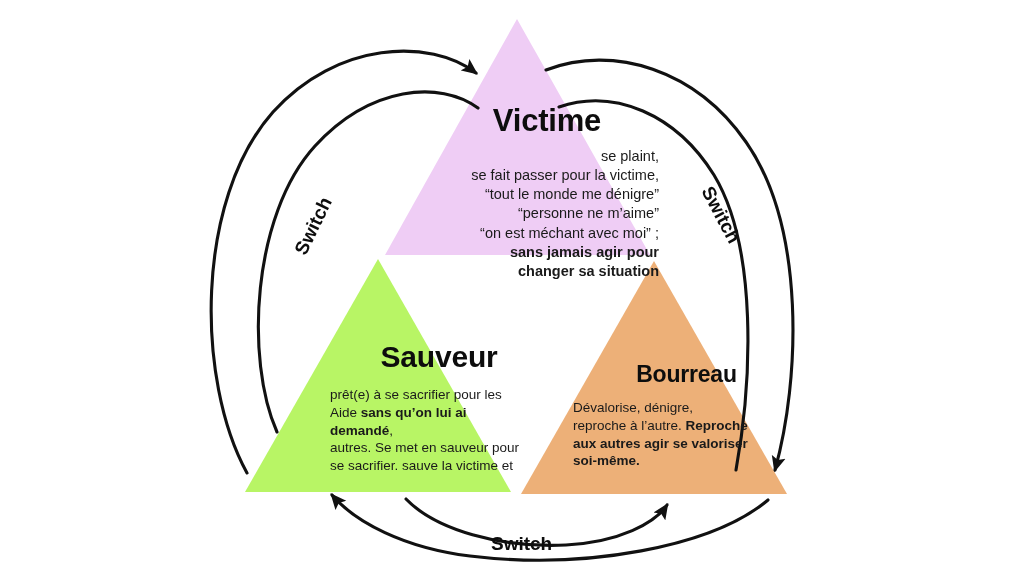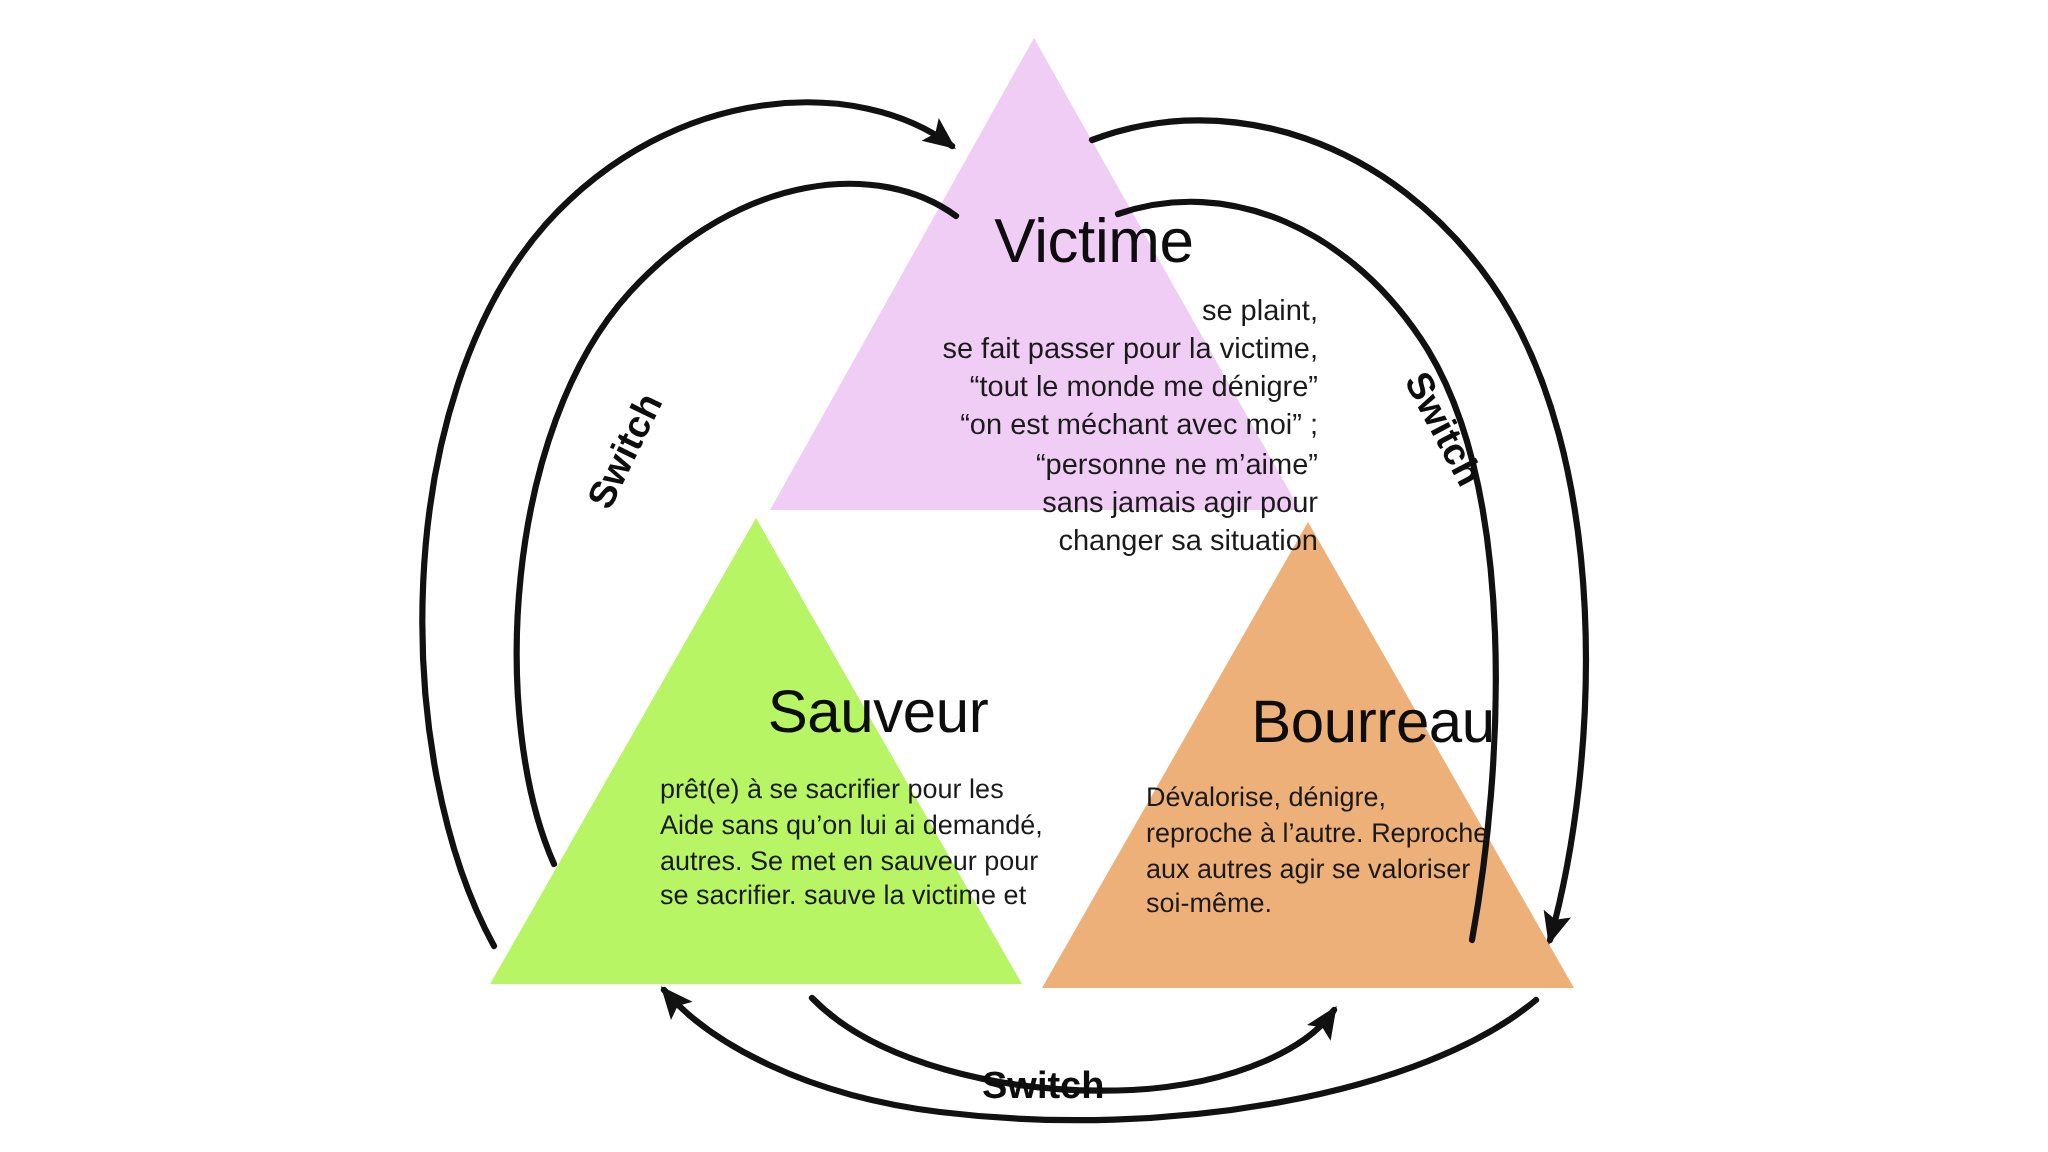"Victime" .role-title { font-weight: normal -> bold }
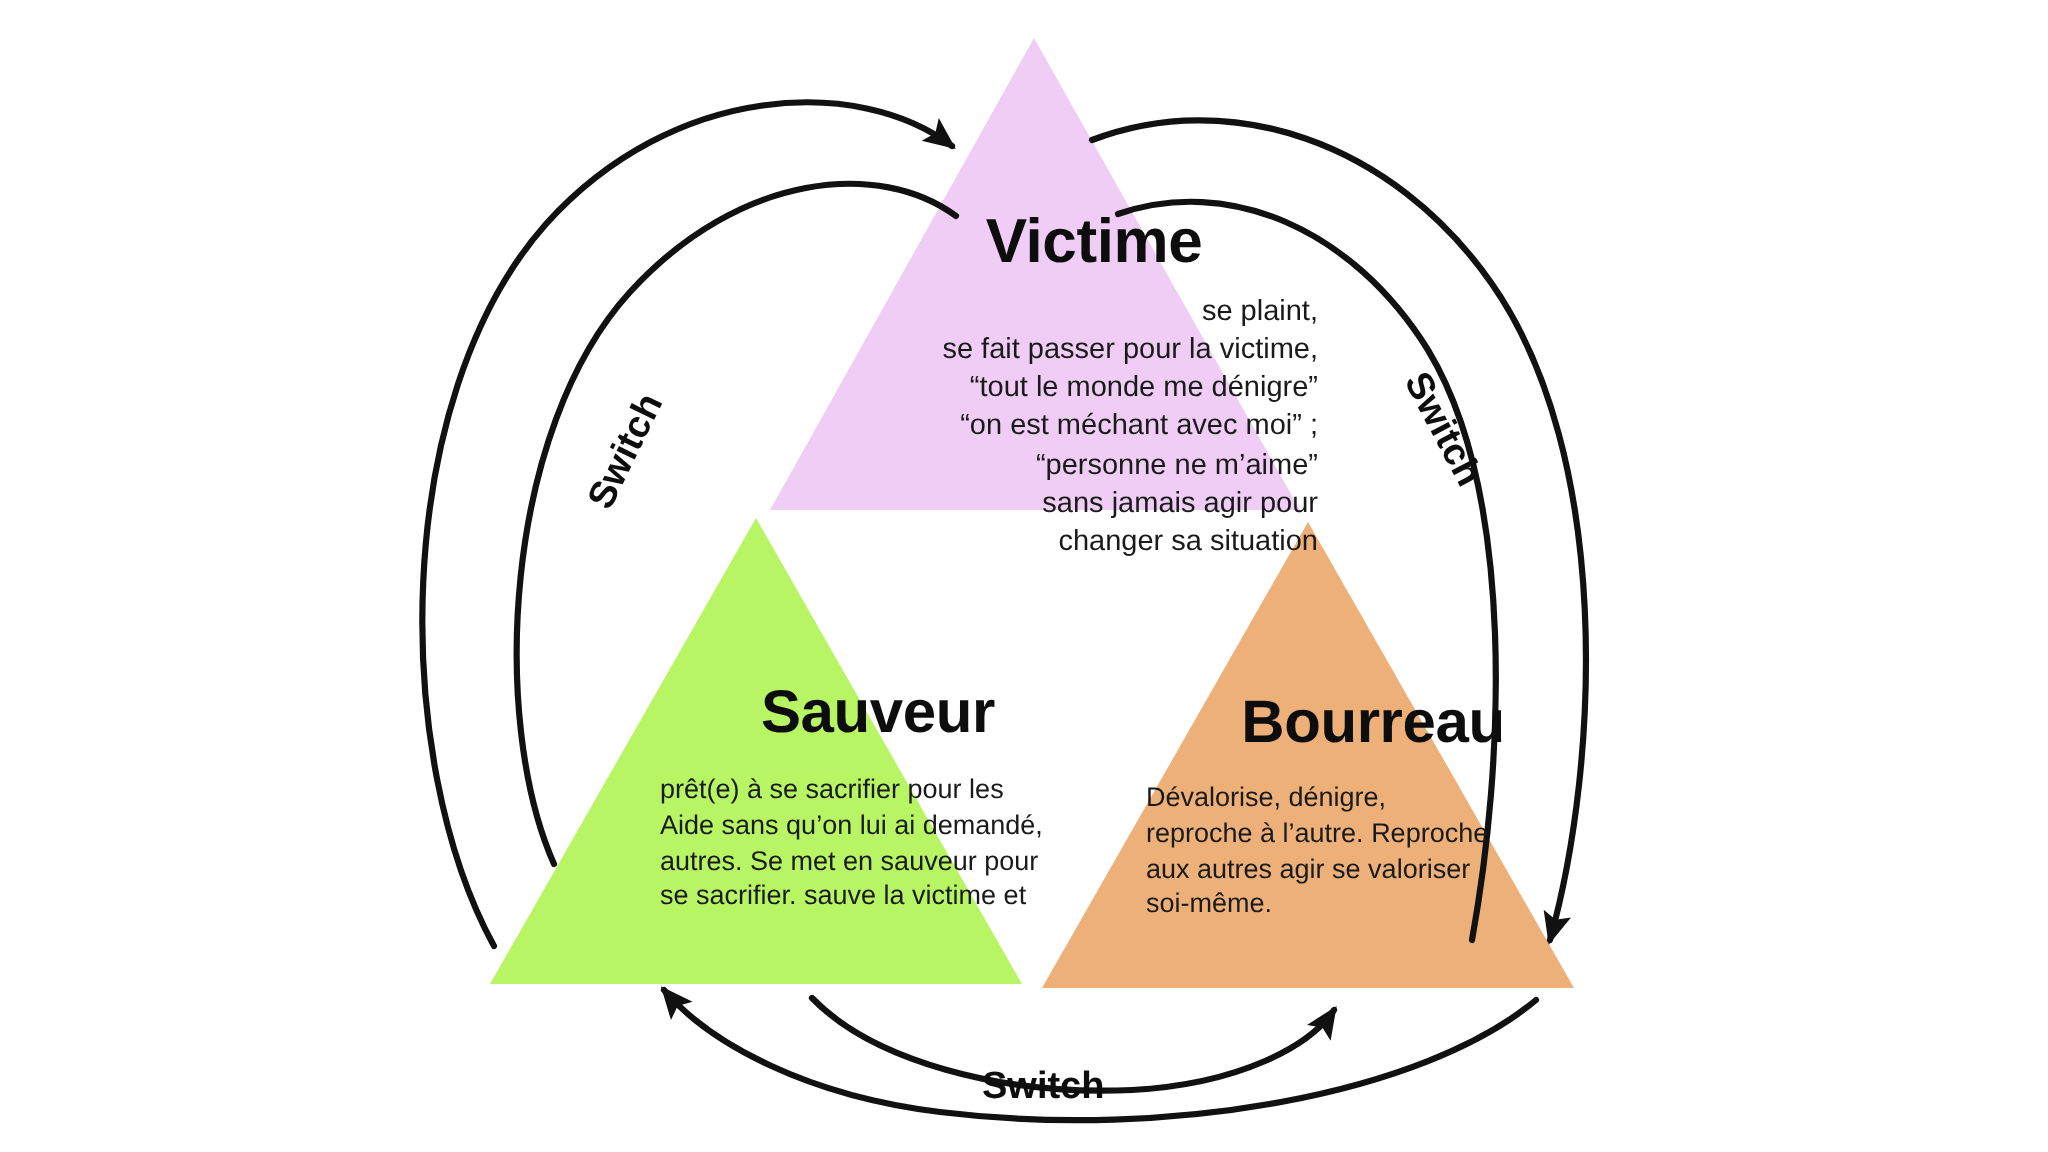"“on est méchant avec moi”" div { order: before "“personne ne m’aime”" -> after "“personne ne m’aime”" }
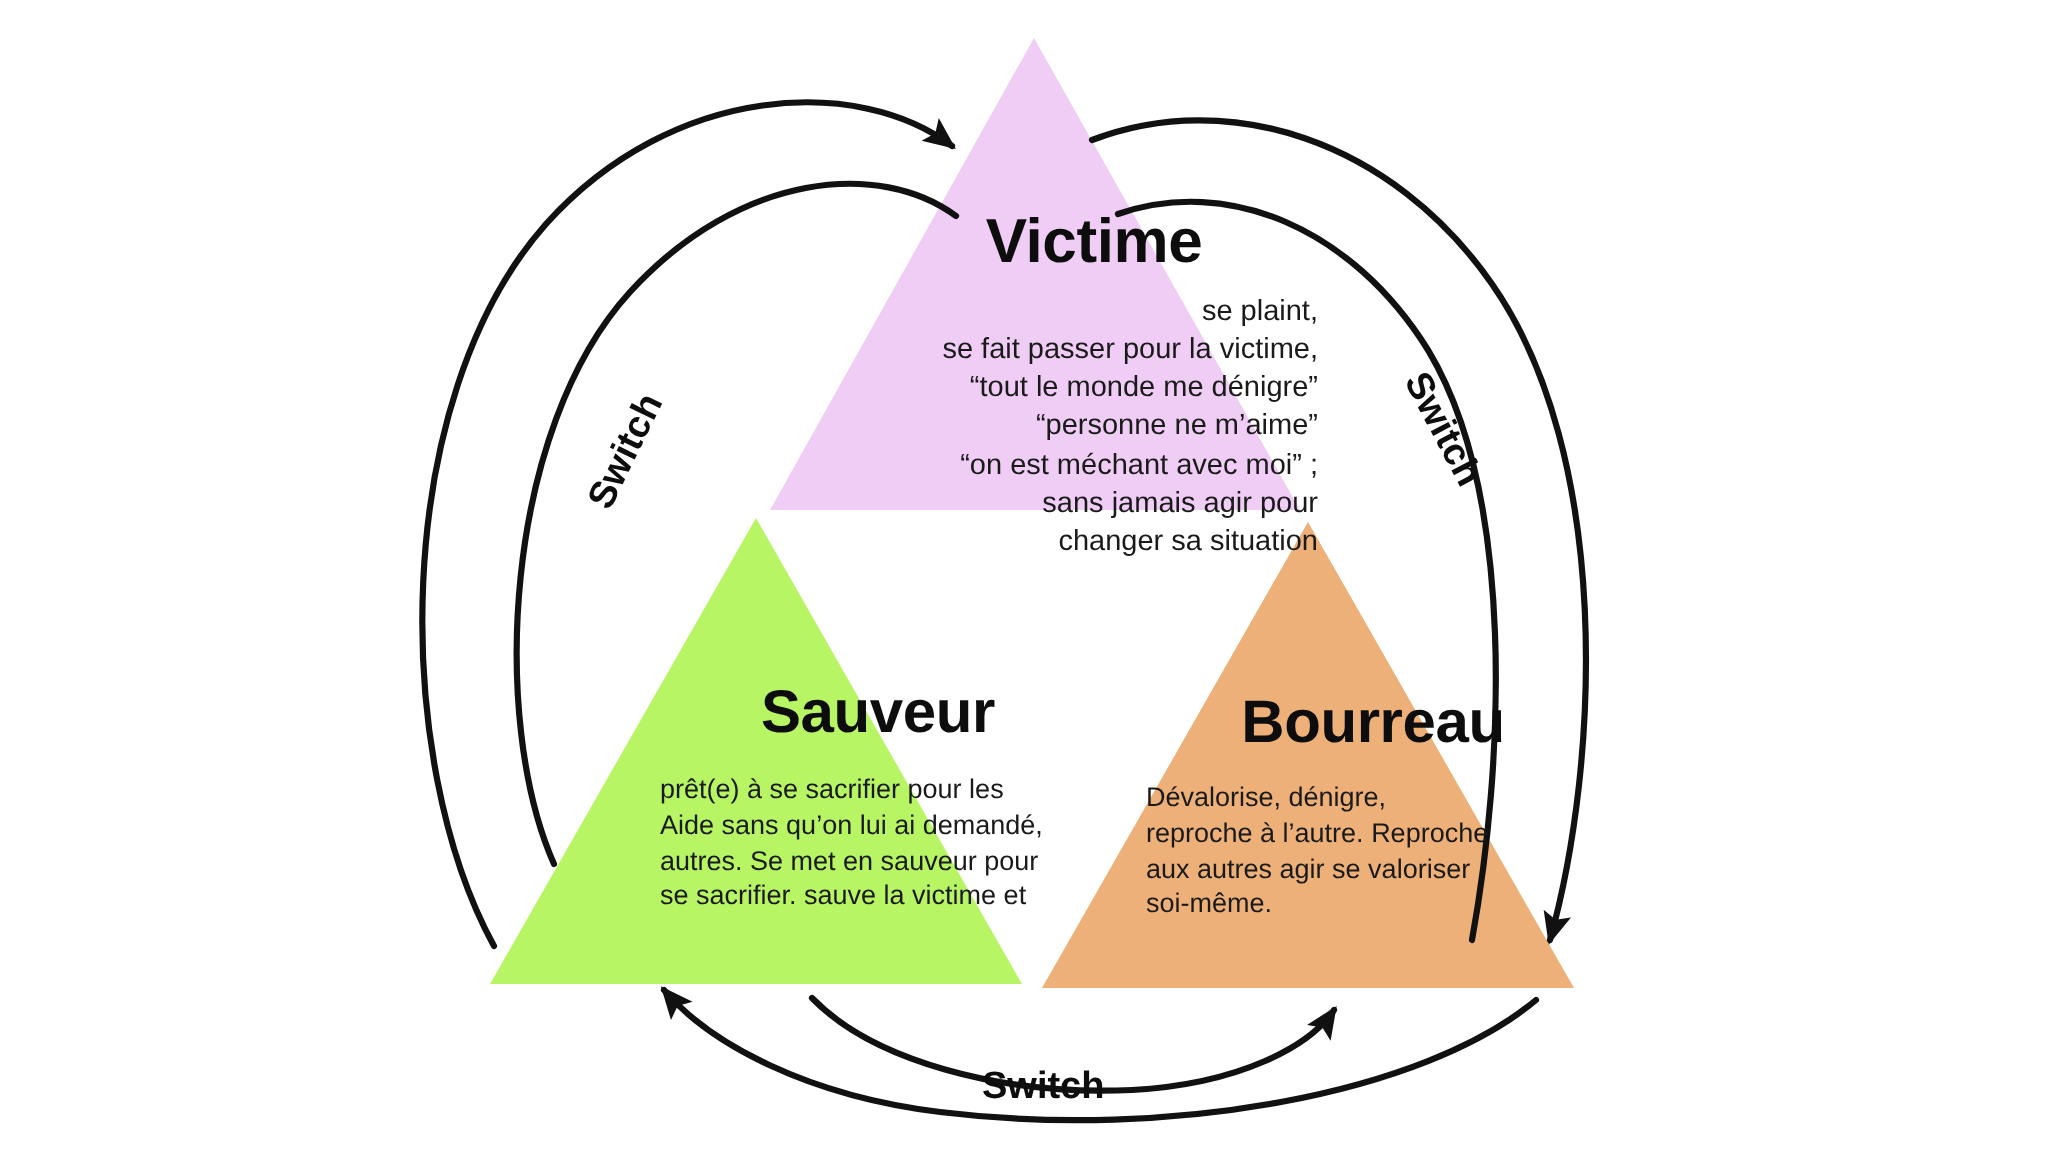"sans jamais agir pour" .role-desc b { font-weight: normal -> bold }
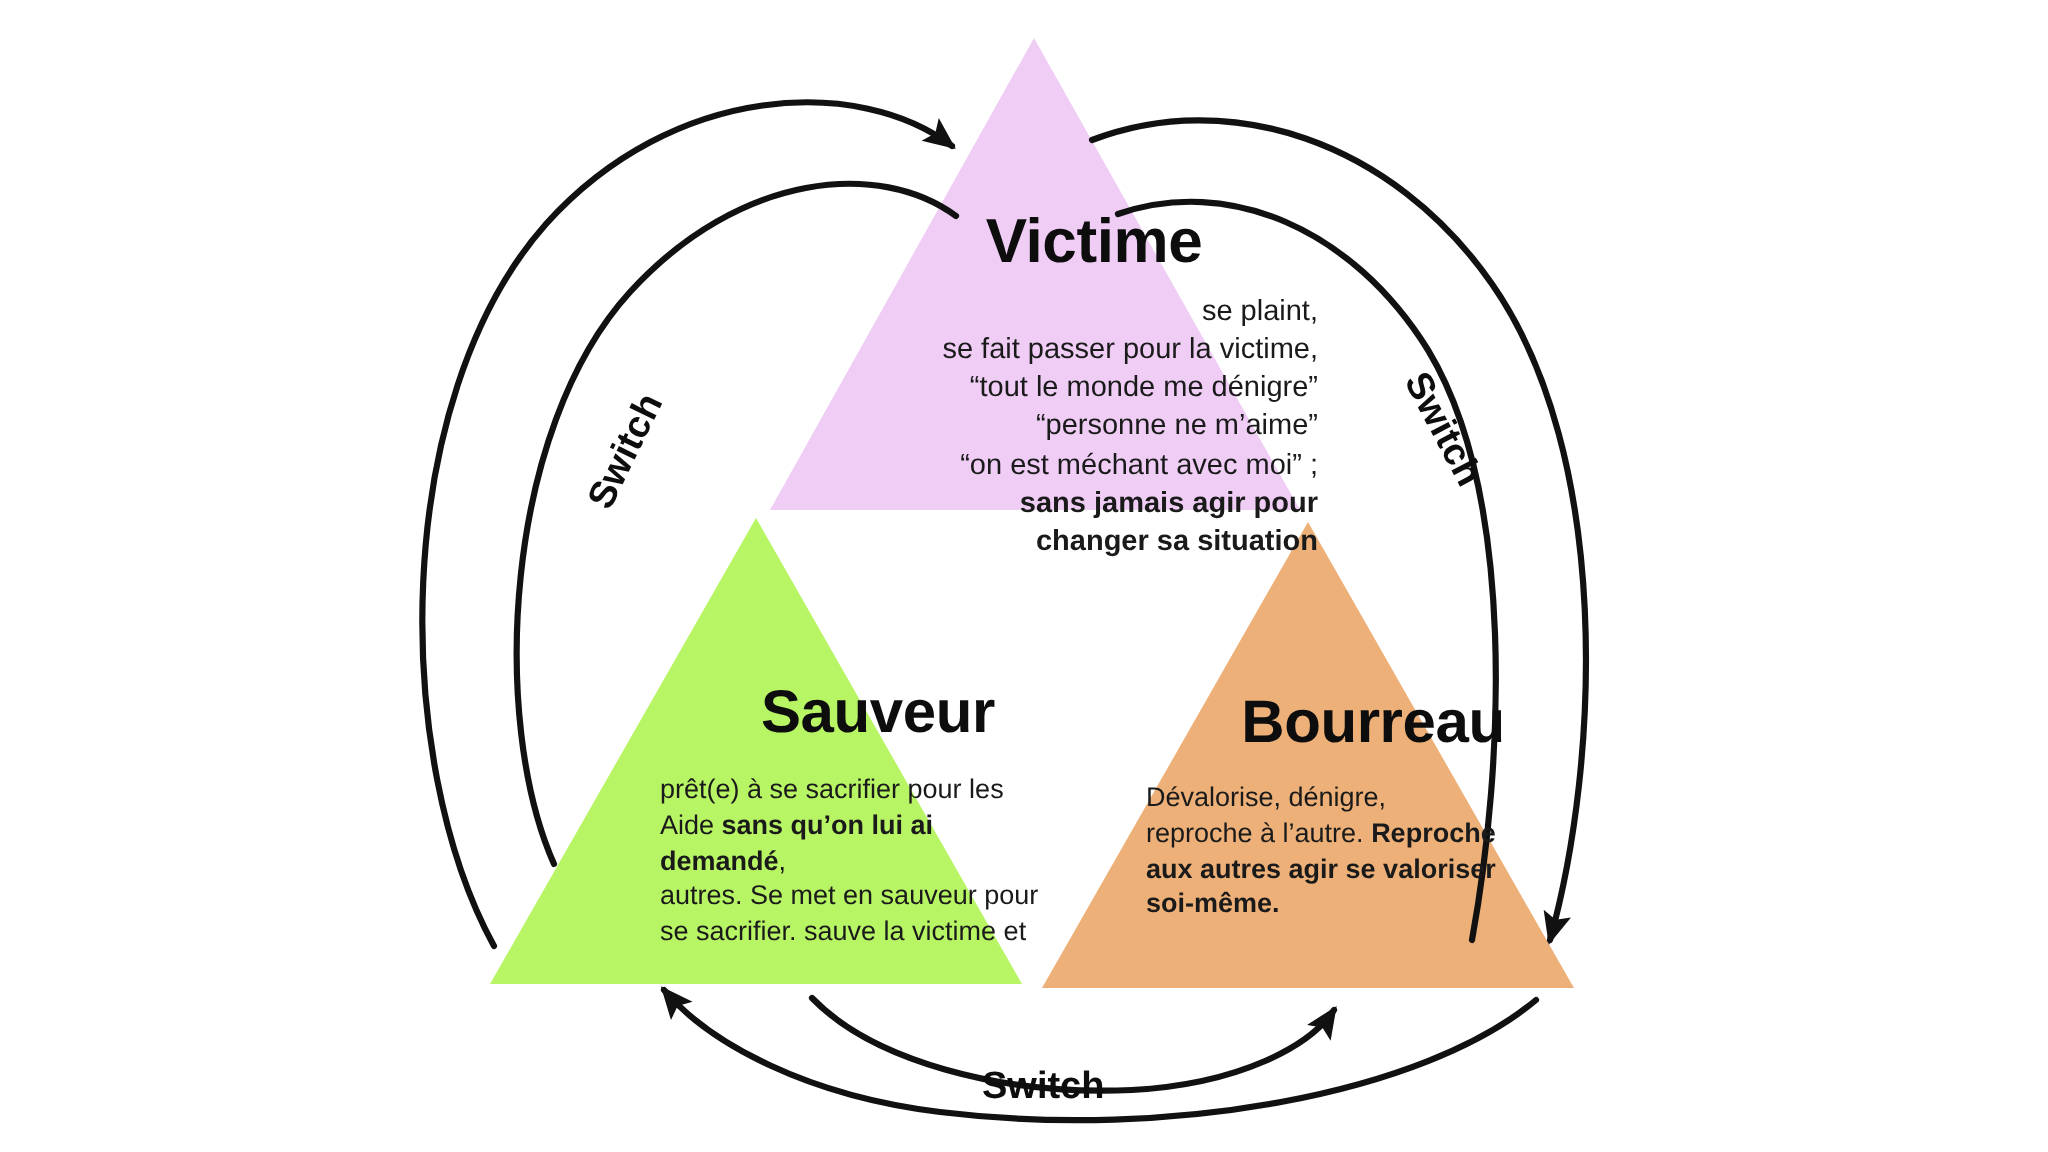"Bourreau" #bourreau-block .role-title { font-size: 30px -> 23px; margin: 0 0 11px 0 -> 16px 0 11px 0 }
